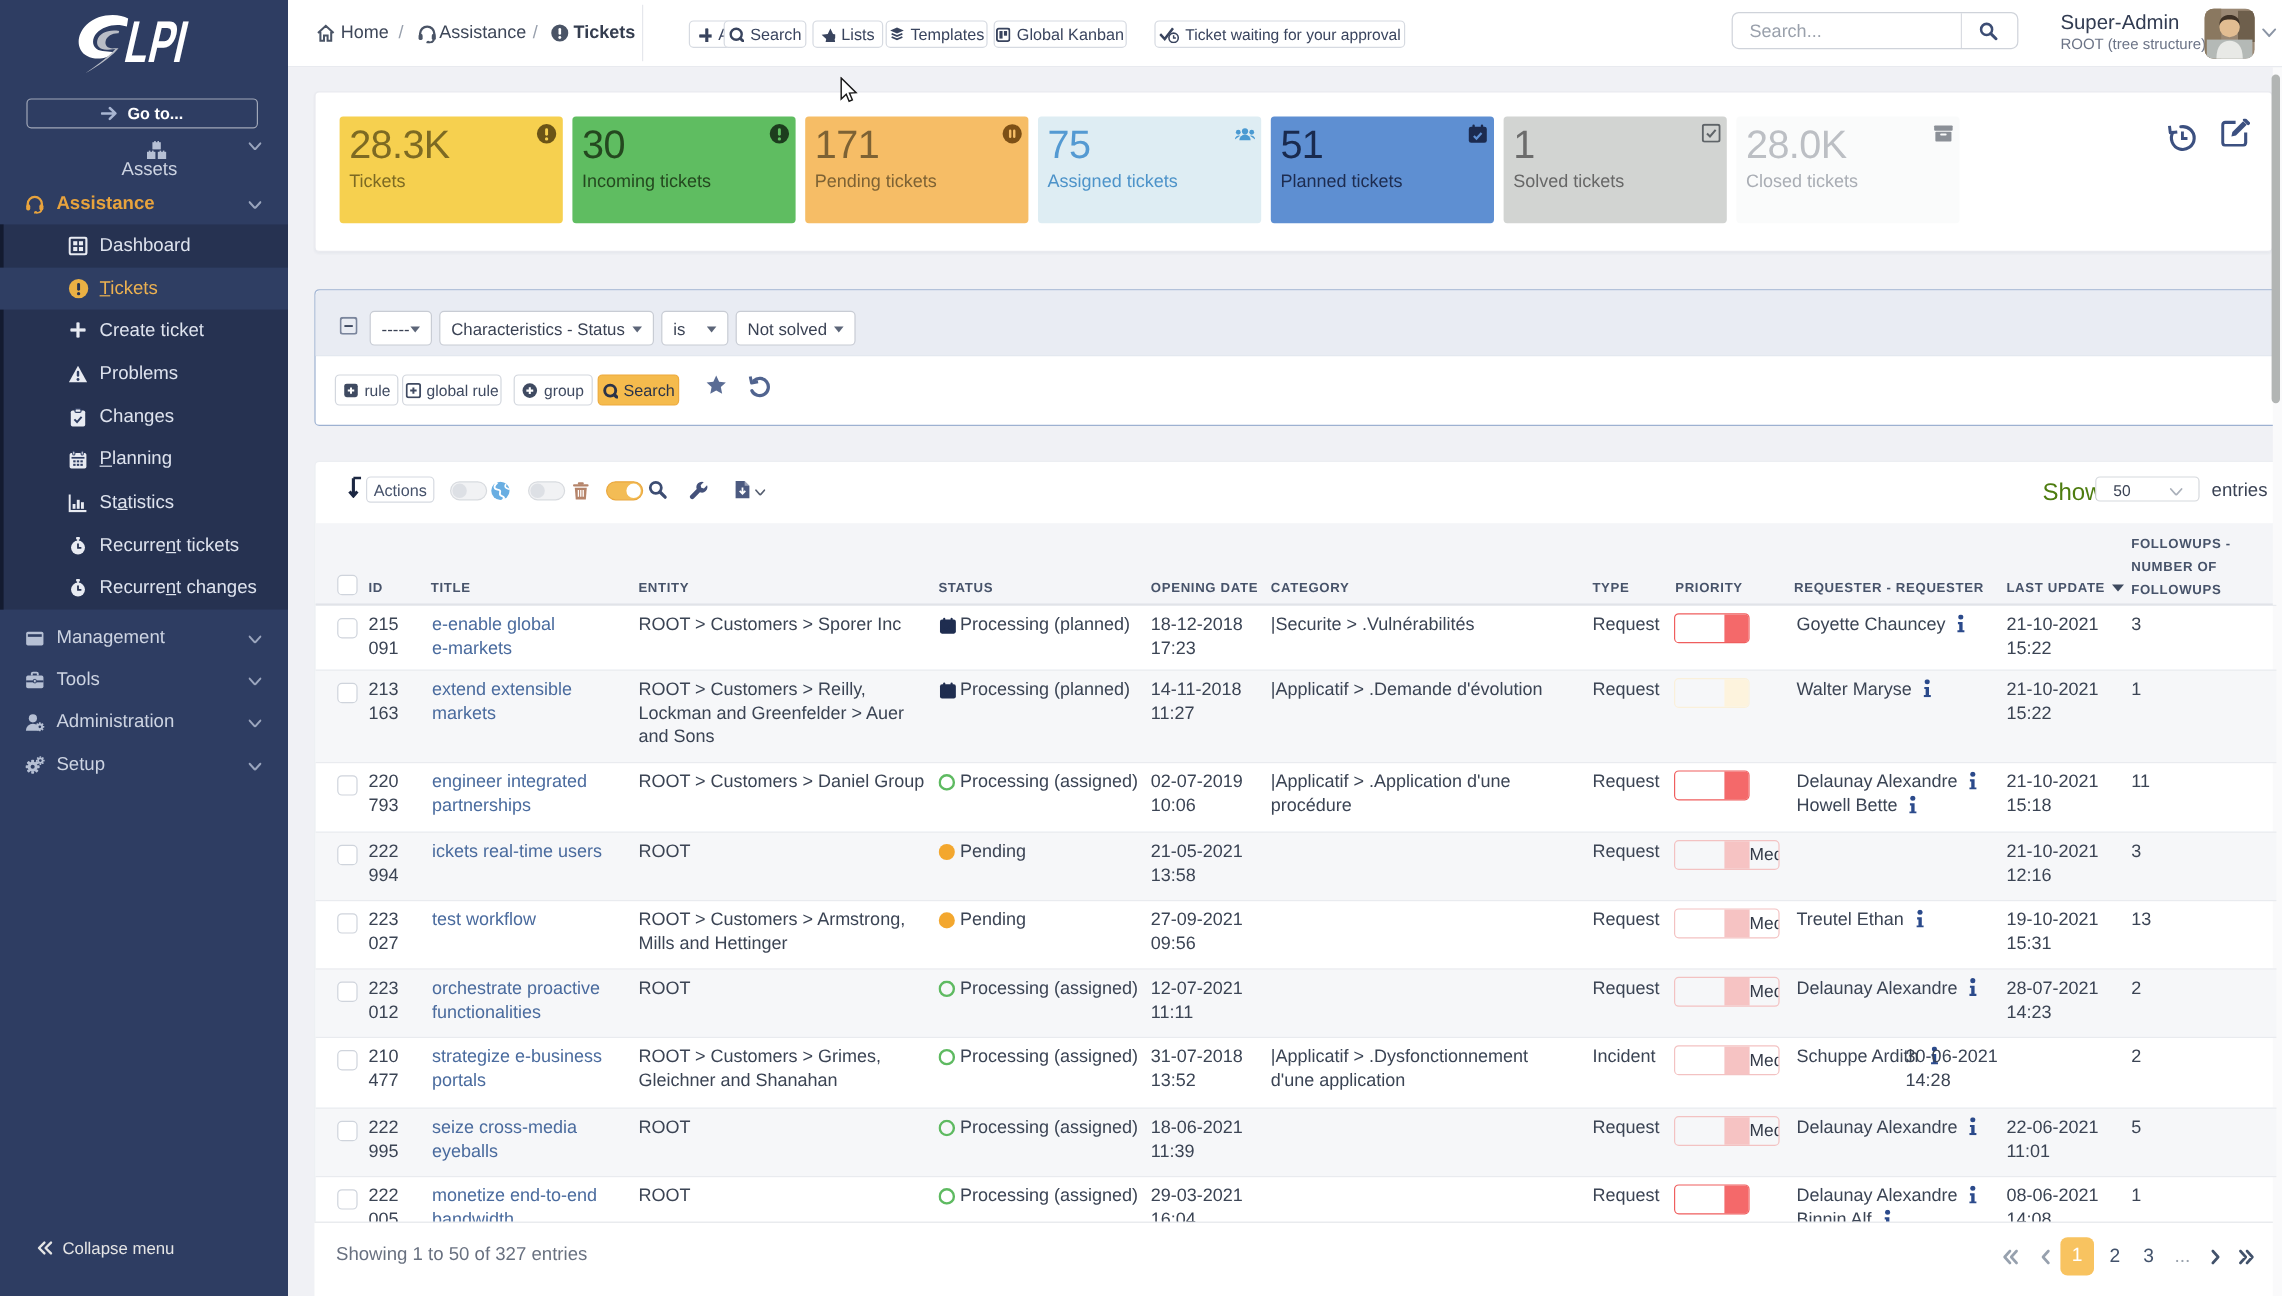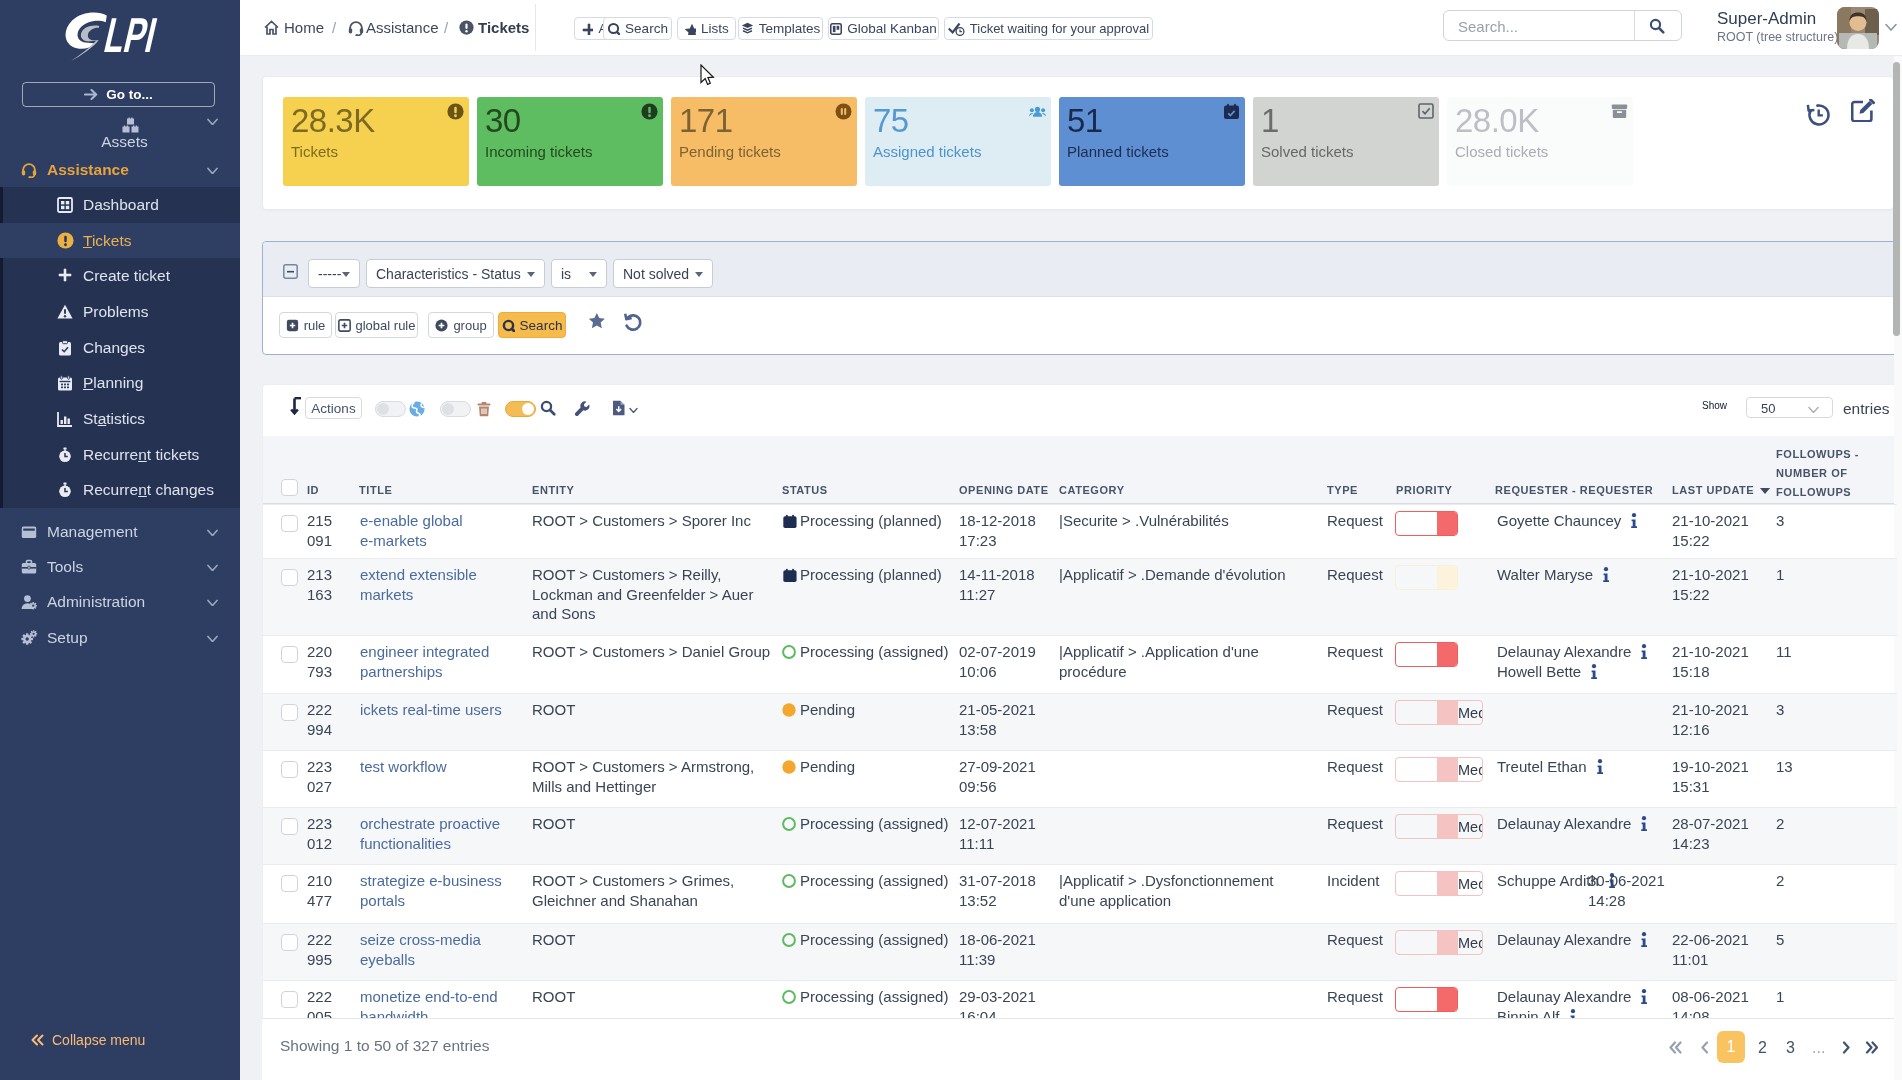"Ticket waiting for your approval" div.tbtn { left: 704px -> 722px }
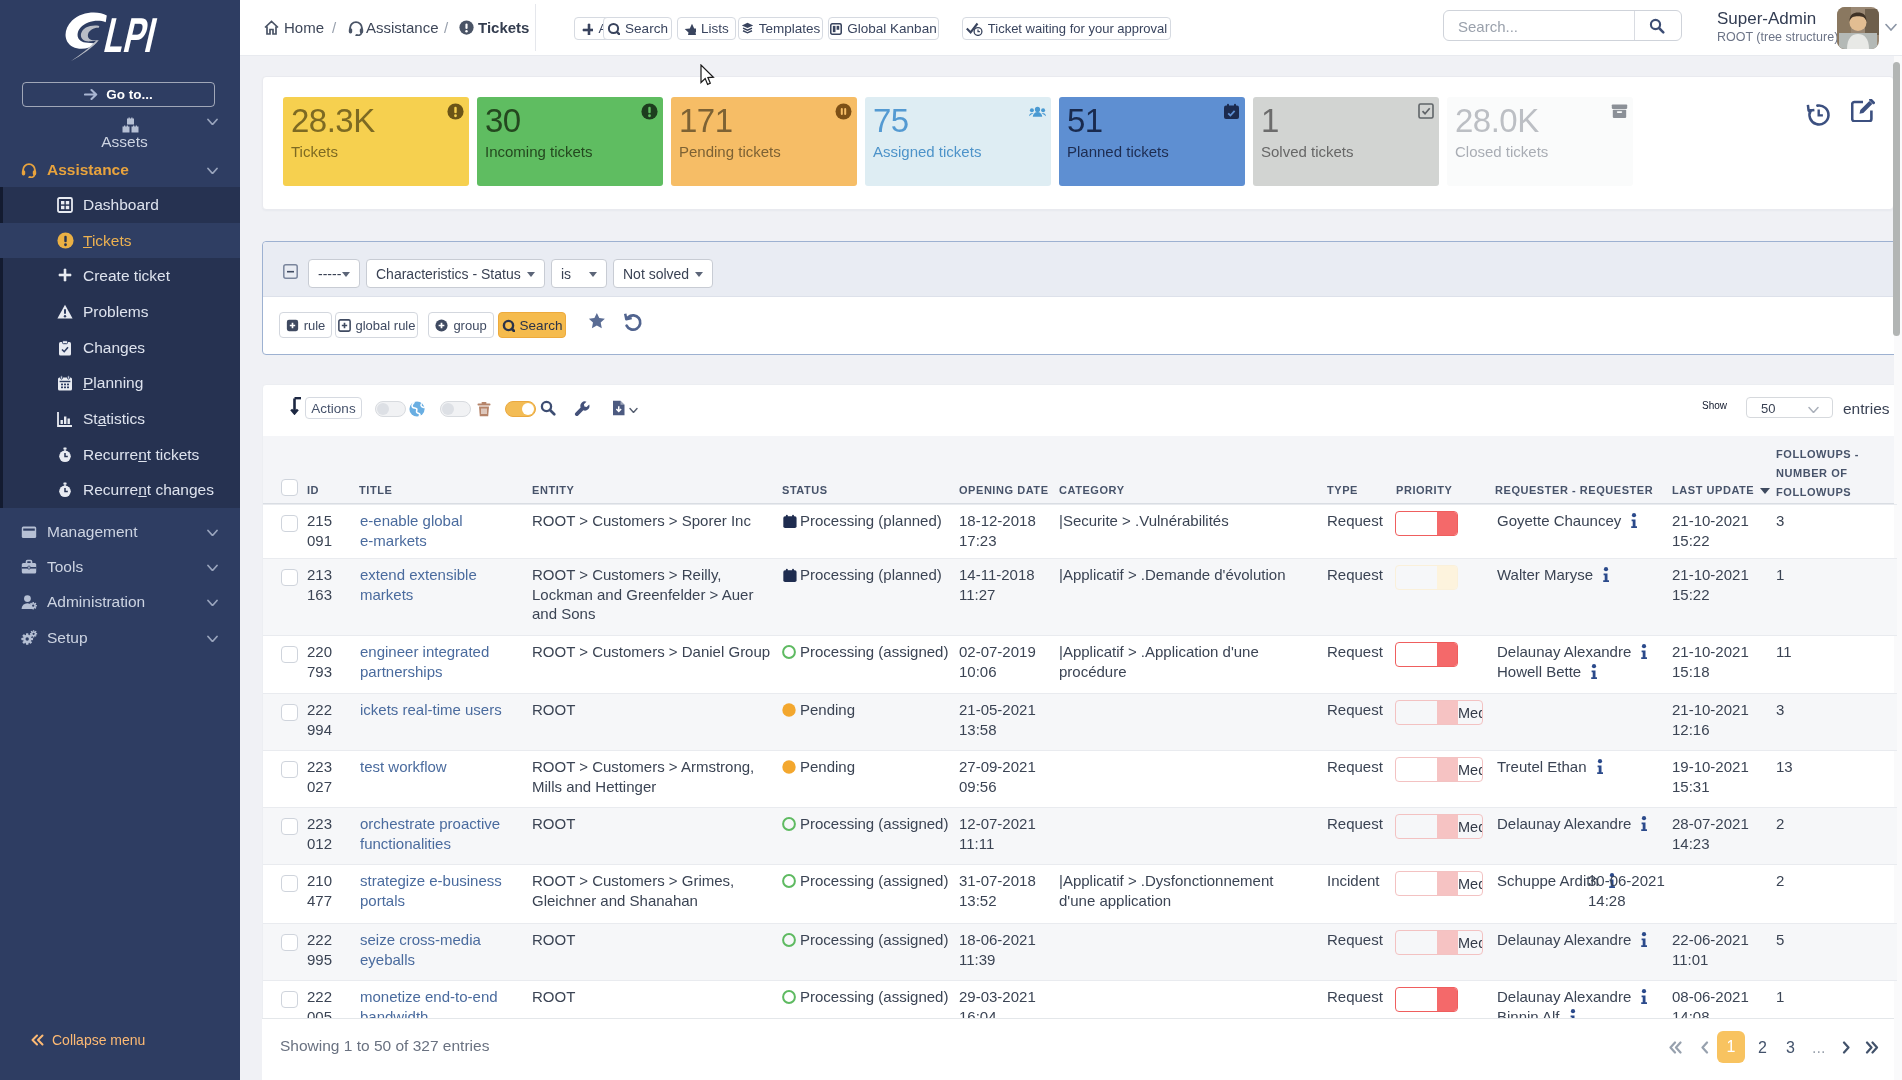"Show" div.abs { color: #0f172a -> #4d7c0f; font-size: 10px -> 20px }
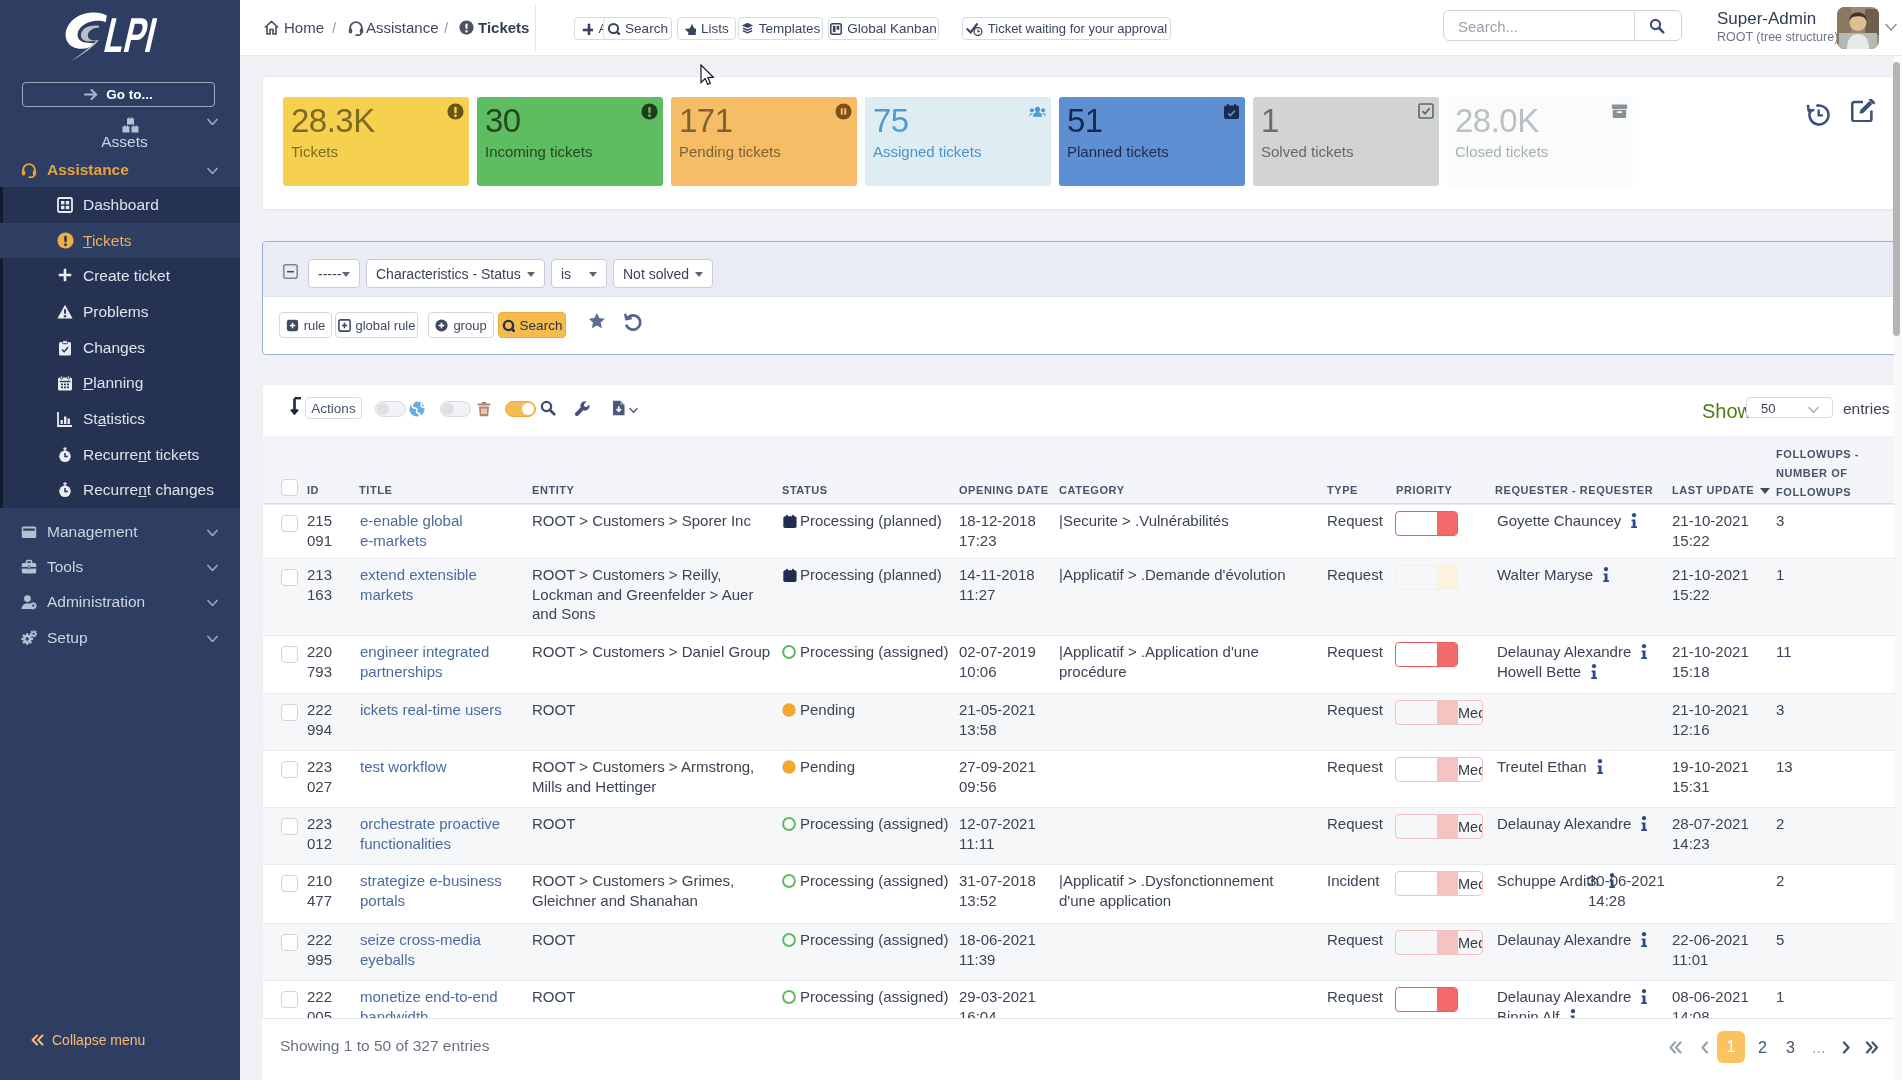"Collapse menu" #collapse { color: #fdba74 -> #e5e5e5 }
